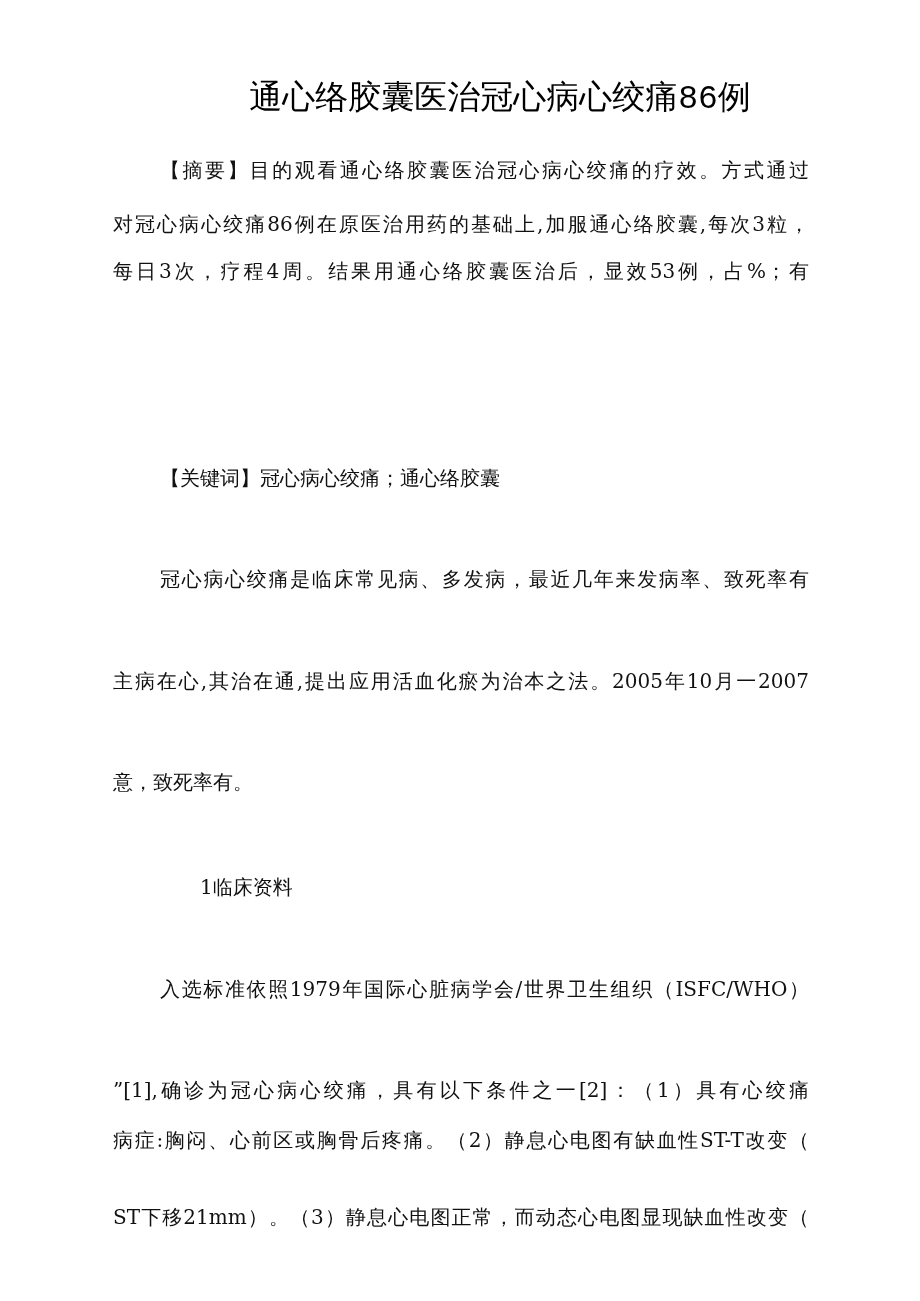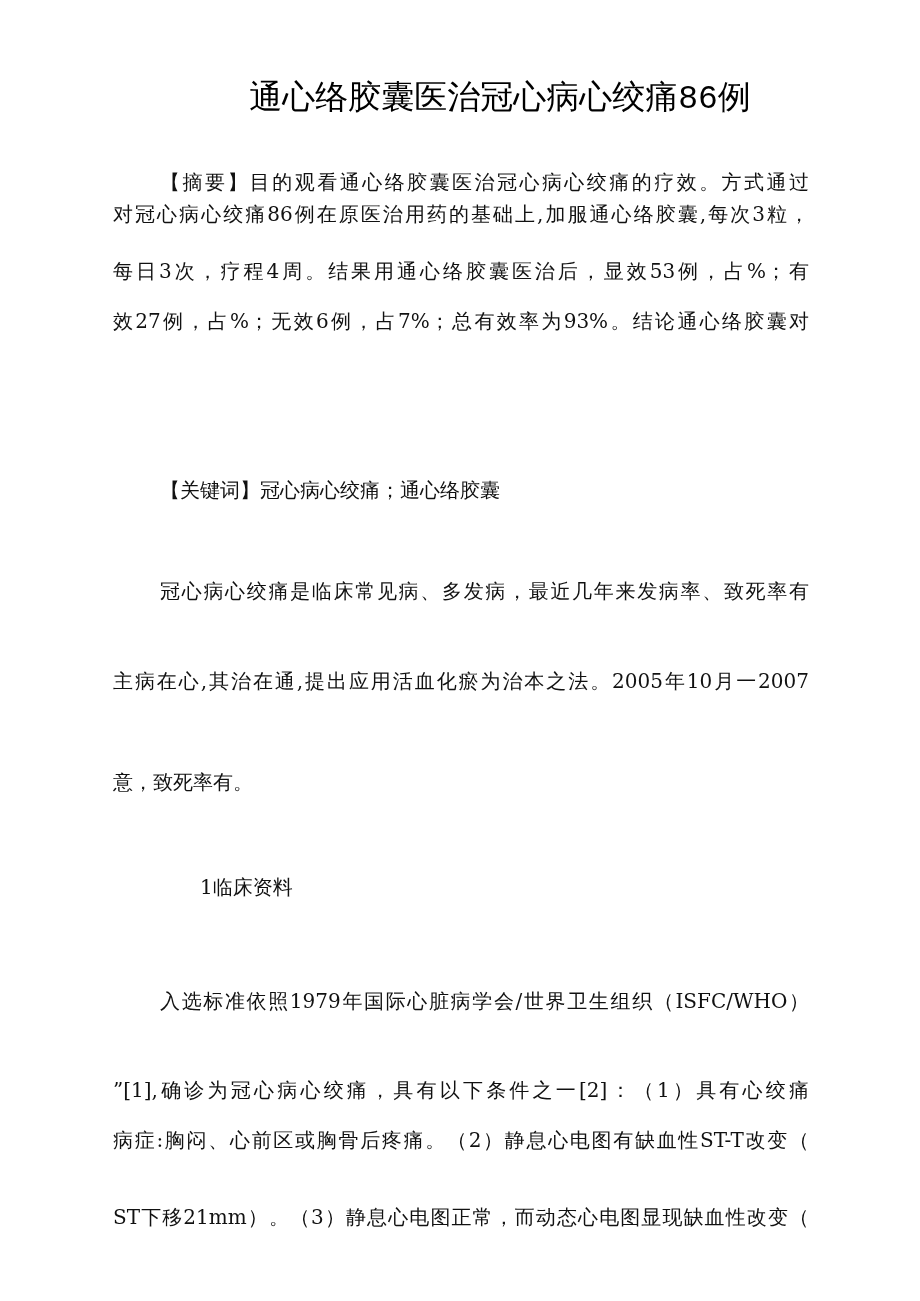"【摘要】目的观看通心络胶囊医治冠心病心绞痛的疗效。方式通过" .indent { margin-top: 12px -> none }
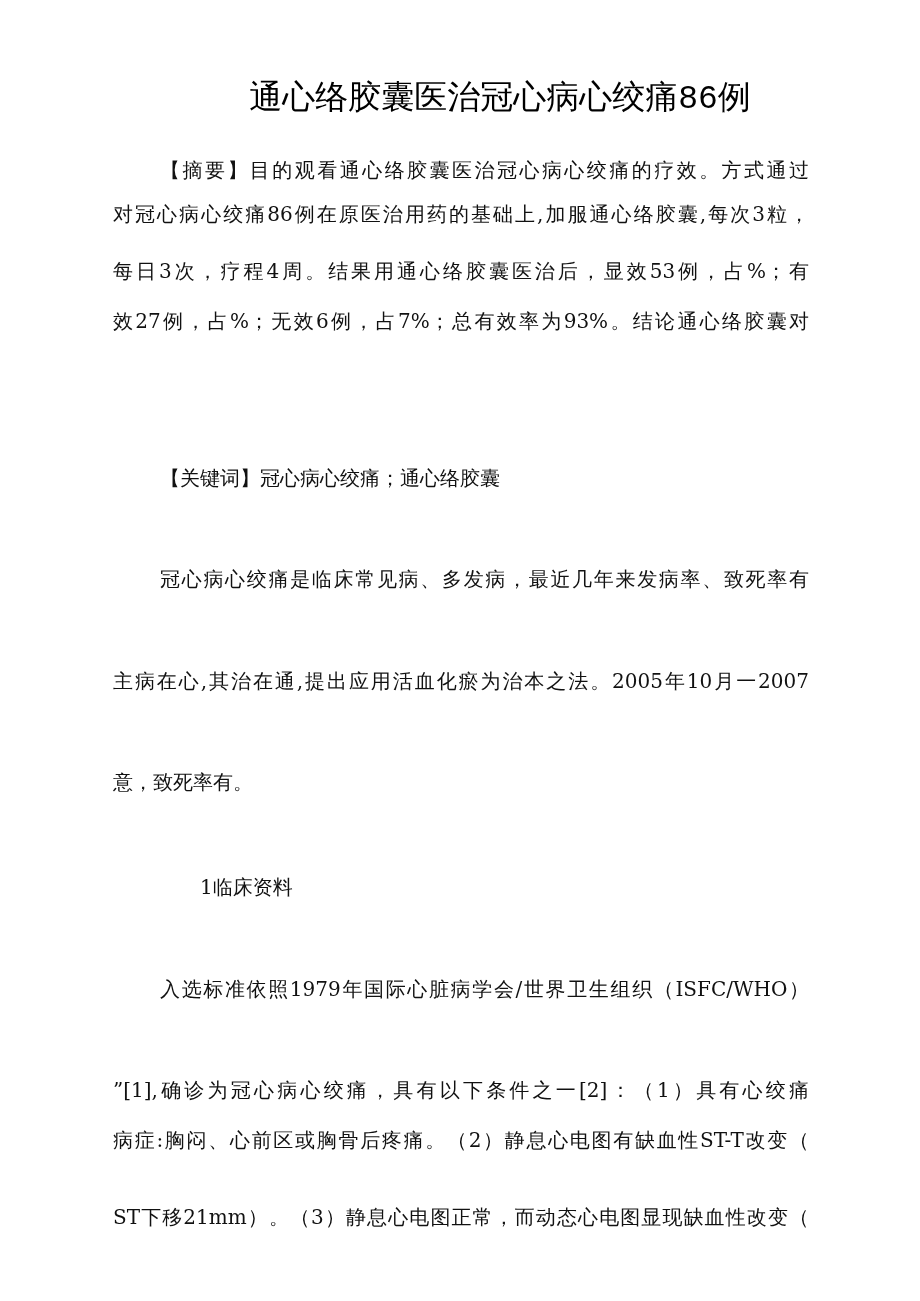"对冠心病心绞痛86例在原医治用药的基础上,加服通心络胶囊,每次3粒，" div.line { top: 200px -> 210px }
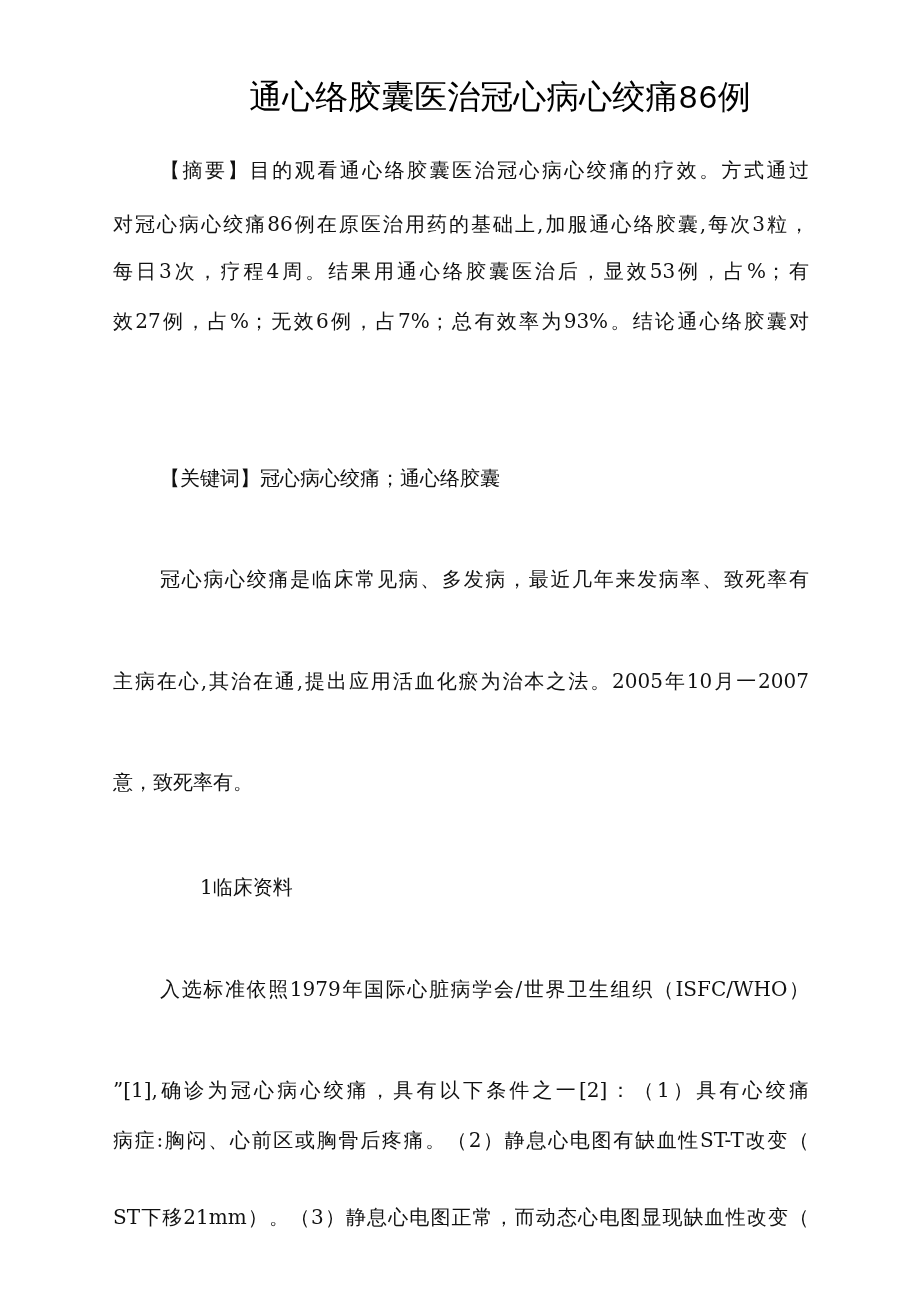"效27例，占%；无效6例，占7%；总有效率为93%。结论通心络胶囊对" div.line { html: <div>效27例，占%；无效6例，占7%；总有效率为93%。结论通心络胶囊对</div> -> none }
